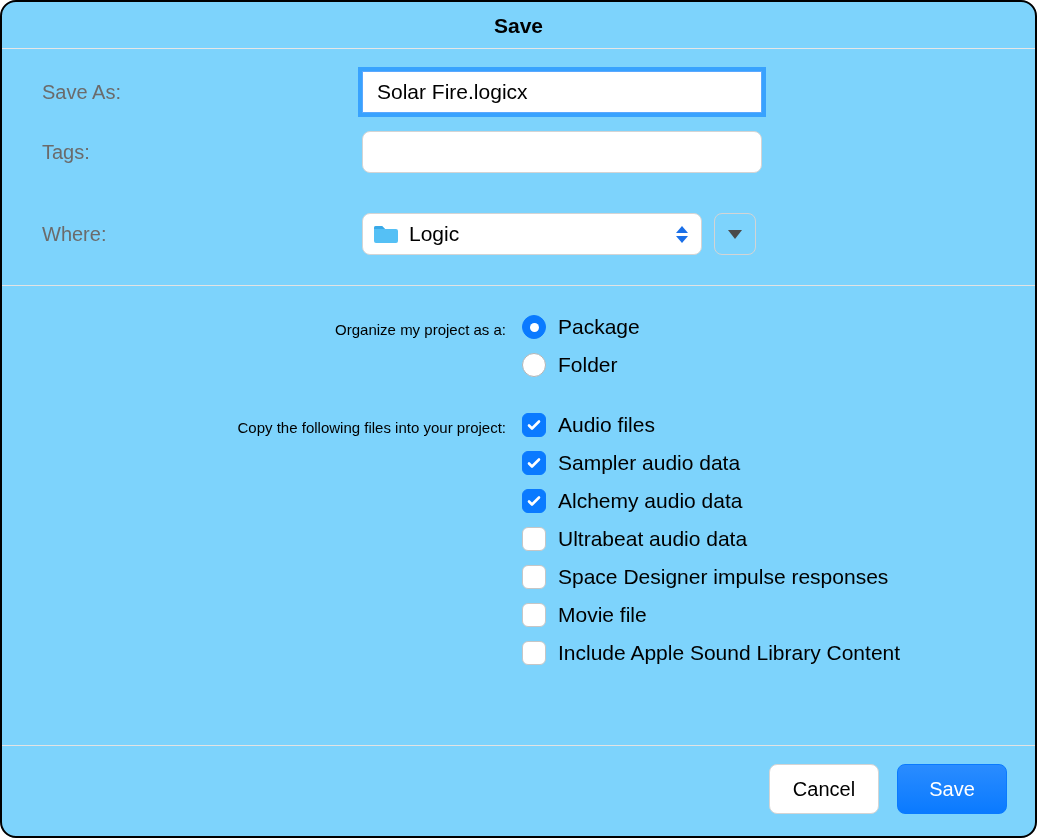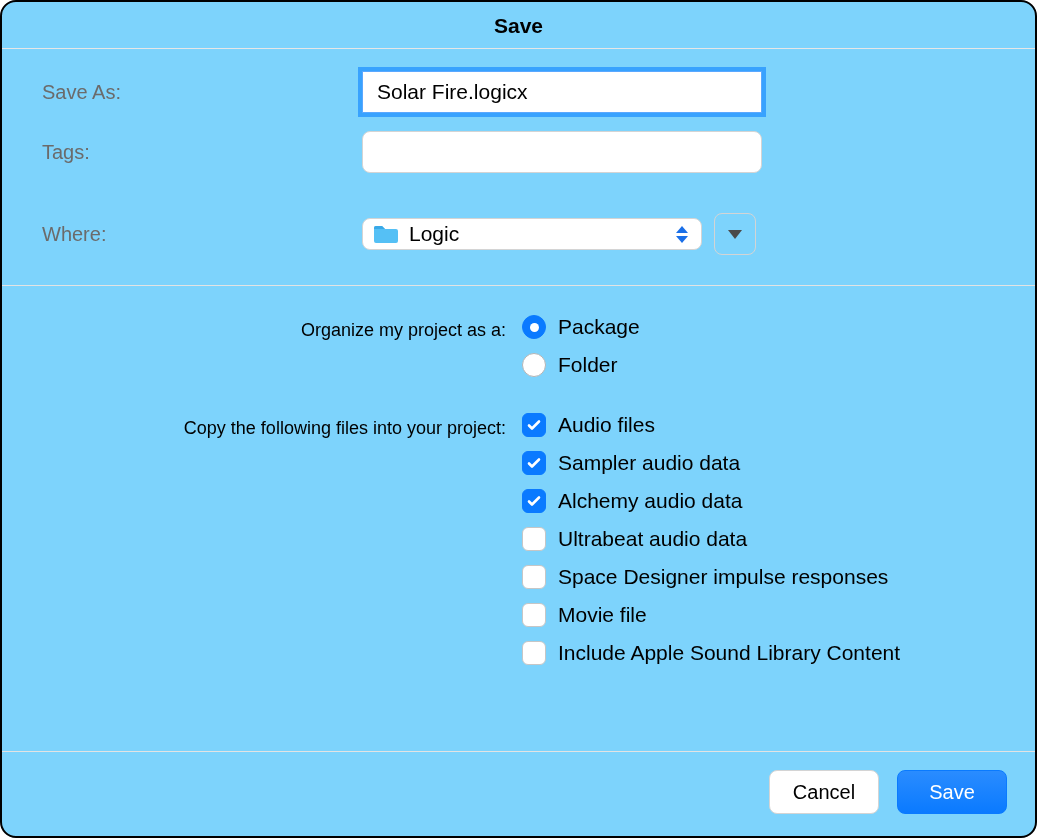"Logic" .where-select { height: 32px -> 42px }
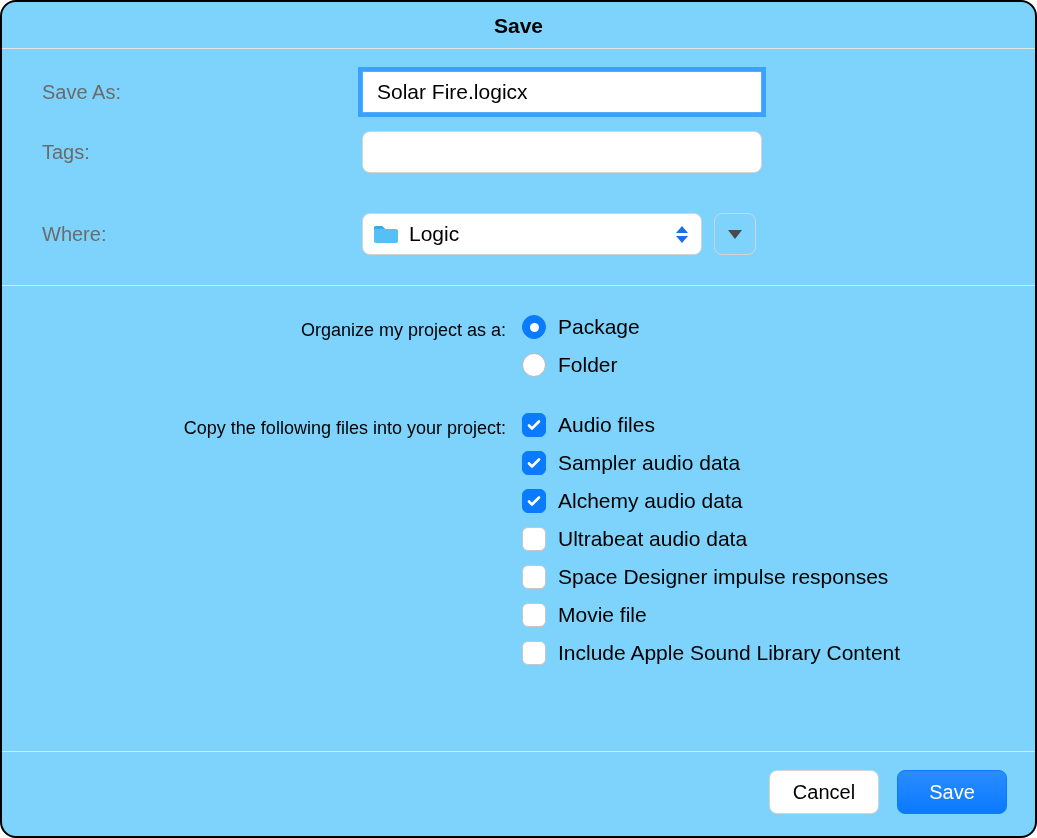"Organize my project as a:" .optrow .optlabel { font-size: 18px -> 15px }
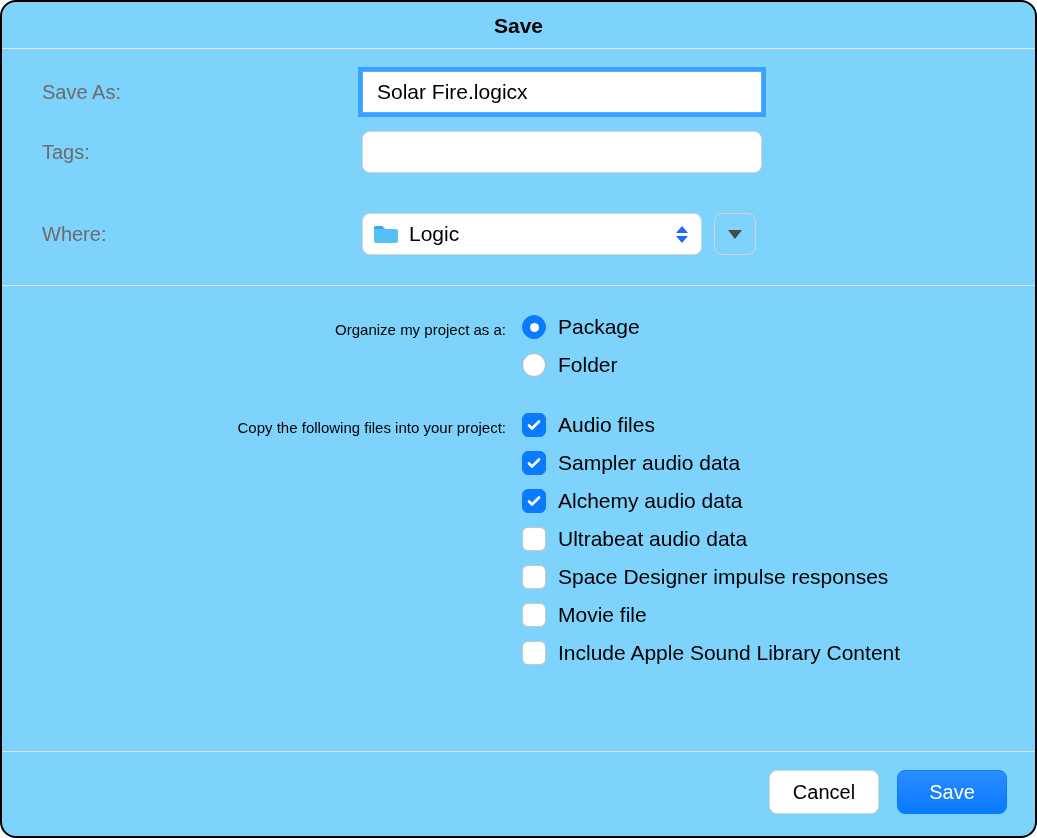"Cancel" .btn { height: 44px -> 50px }
